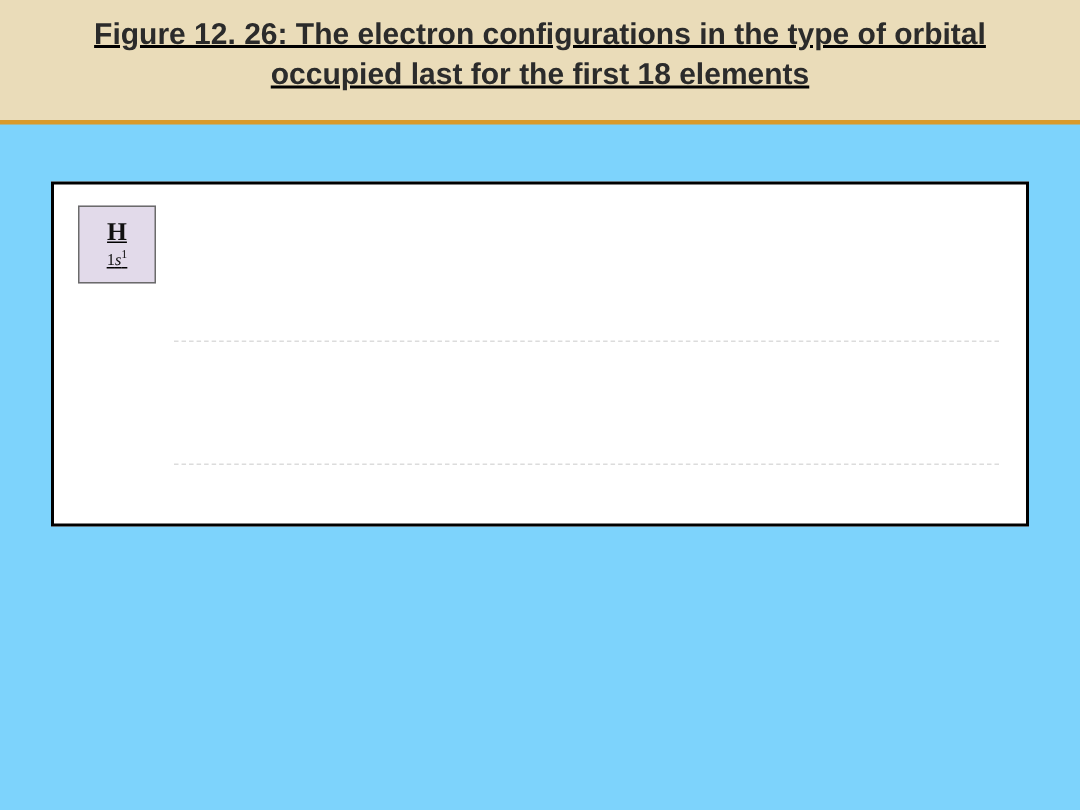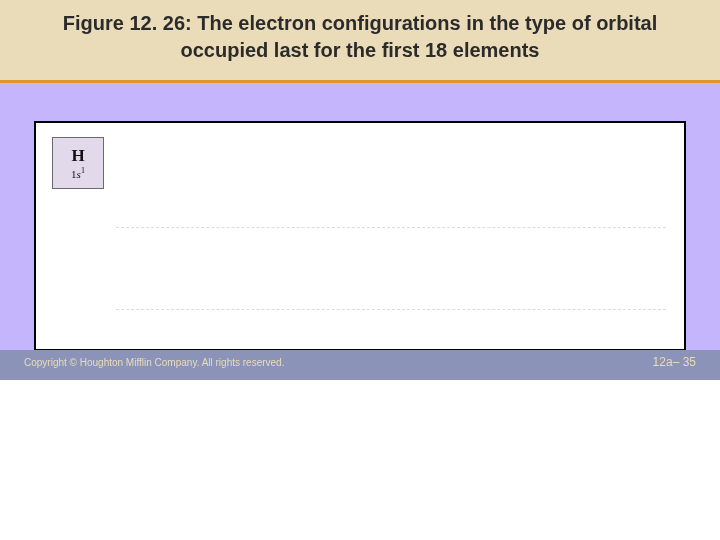"Figure 12. 26: The electron" .slide { background: #c4b5fd -> #7dd3fc; height: 380px -> 540px; text-decoration: none -> underline }
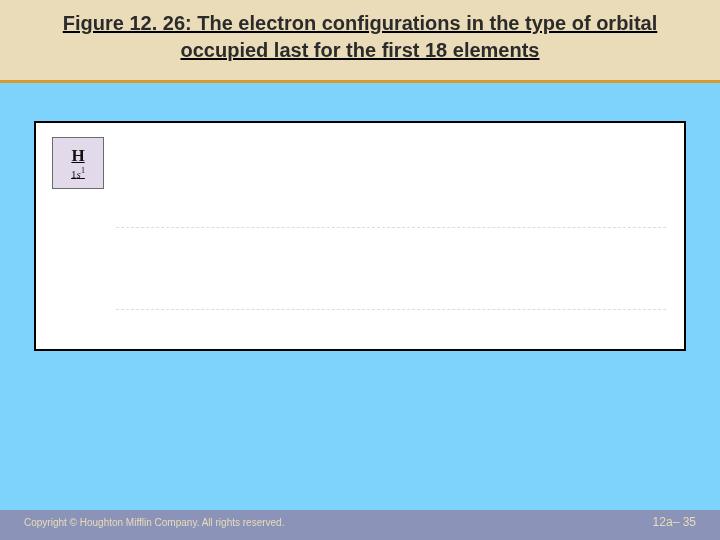"Copyright © Houghton Mifflin Company." div.footer { html: <div> <div>Copyright © Houghton Mifflin Company. All rights reserved.</div> <div>12a– 35</div> </div> -> none }
